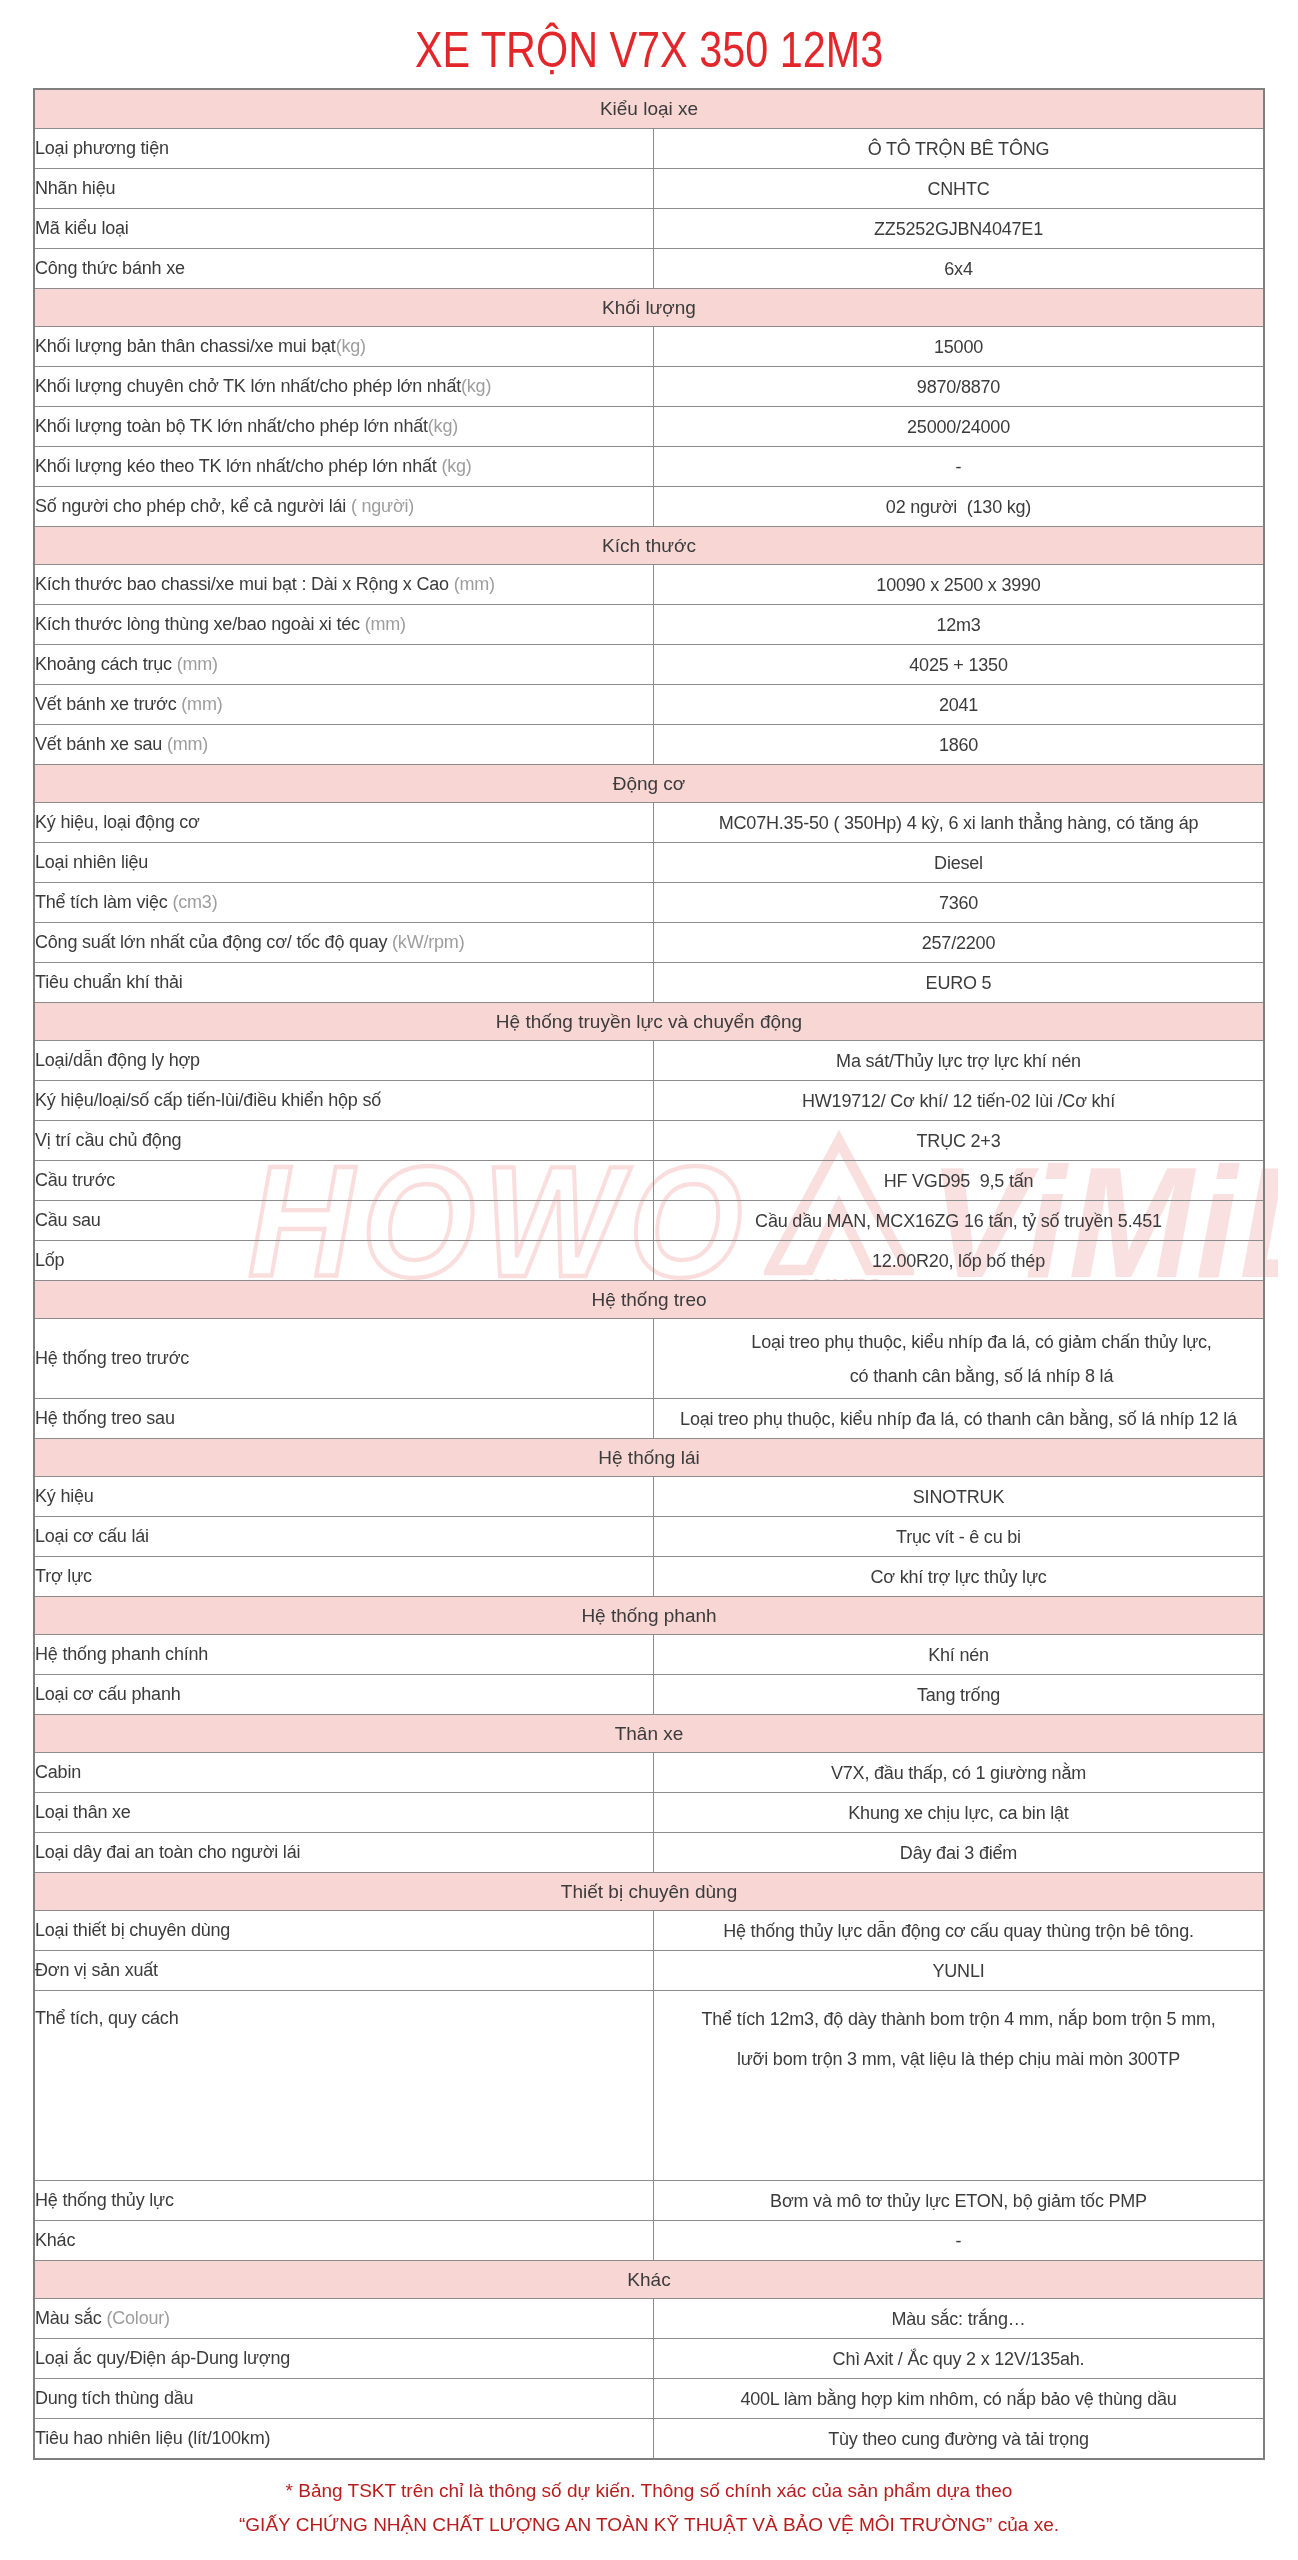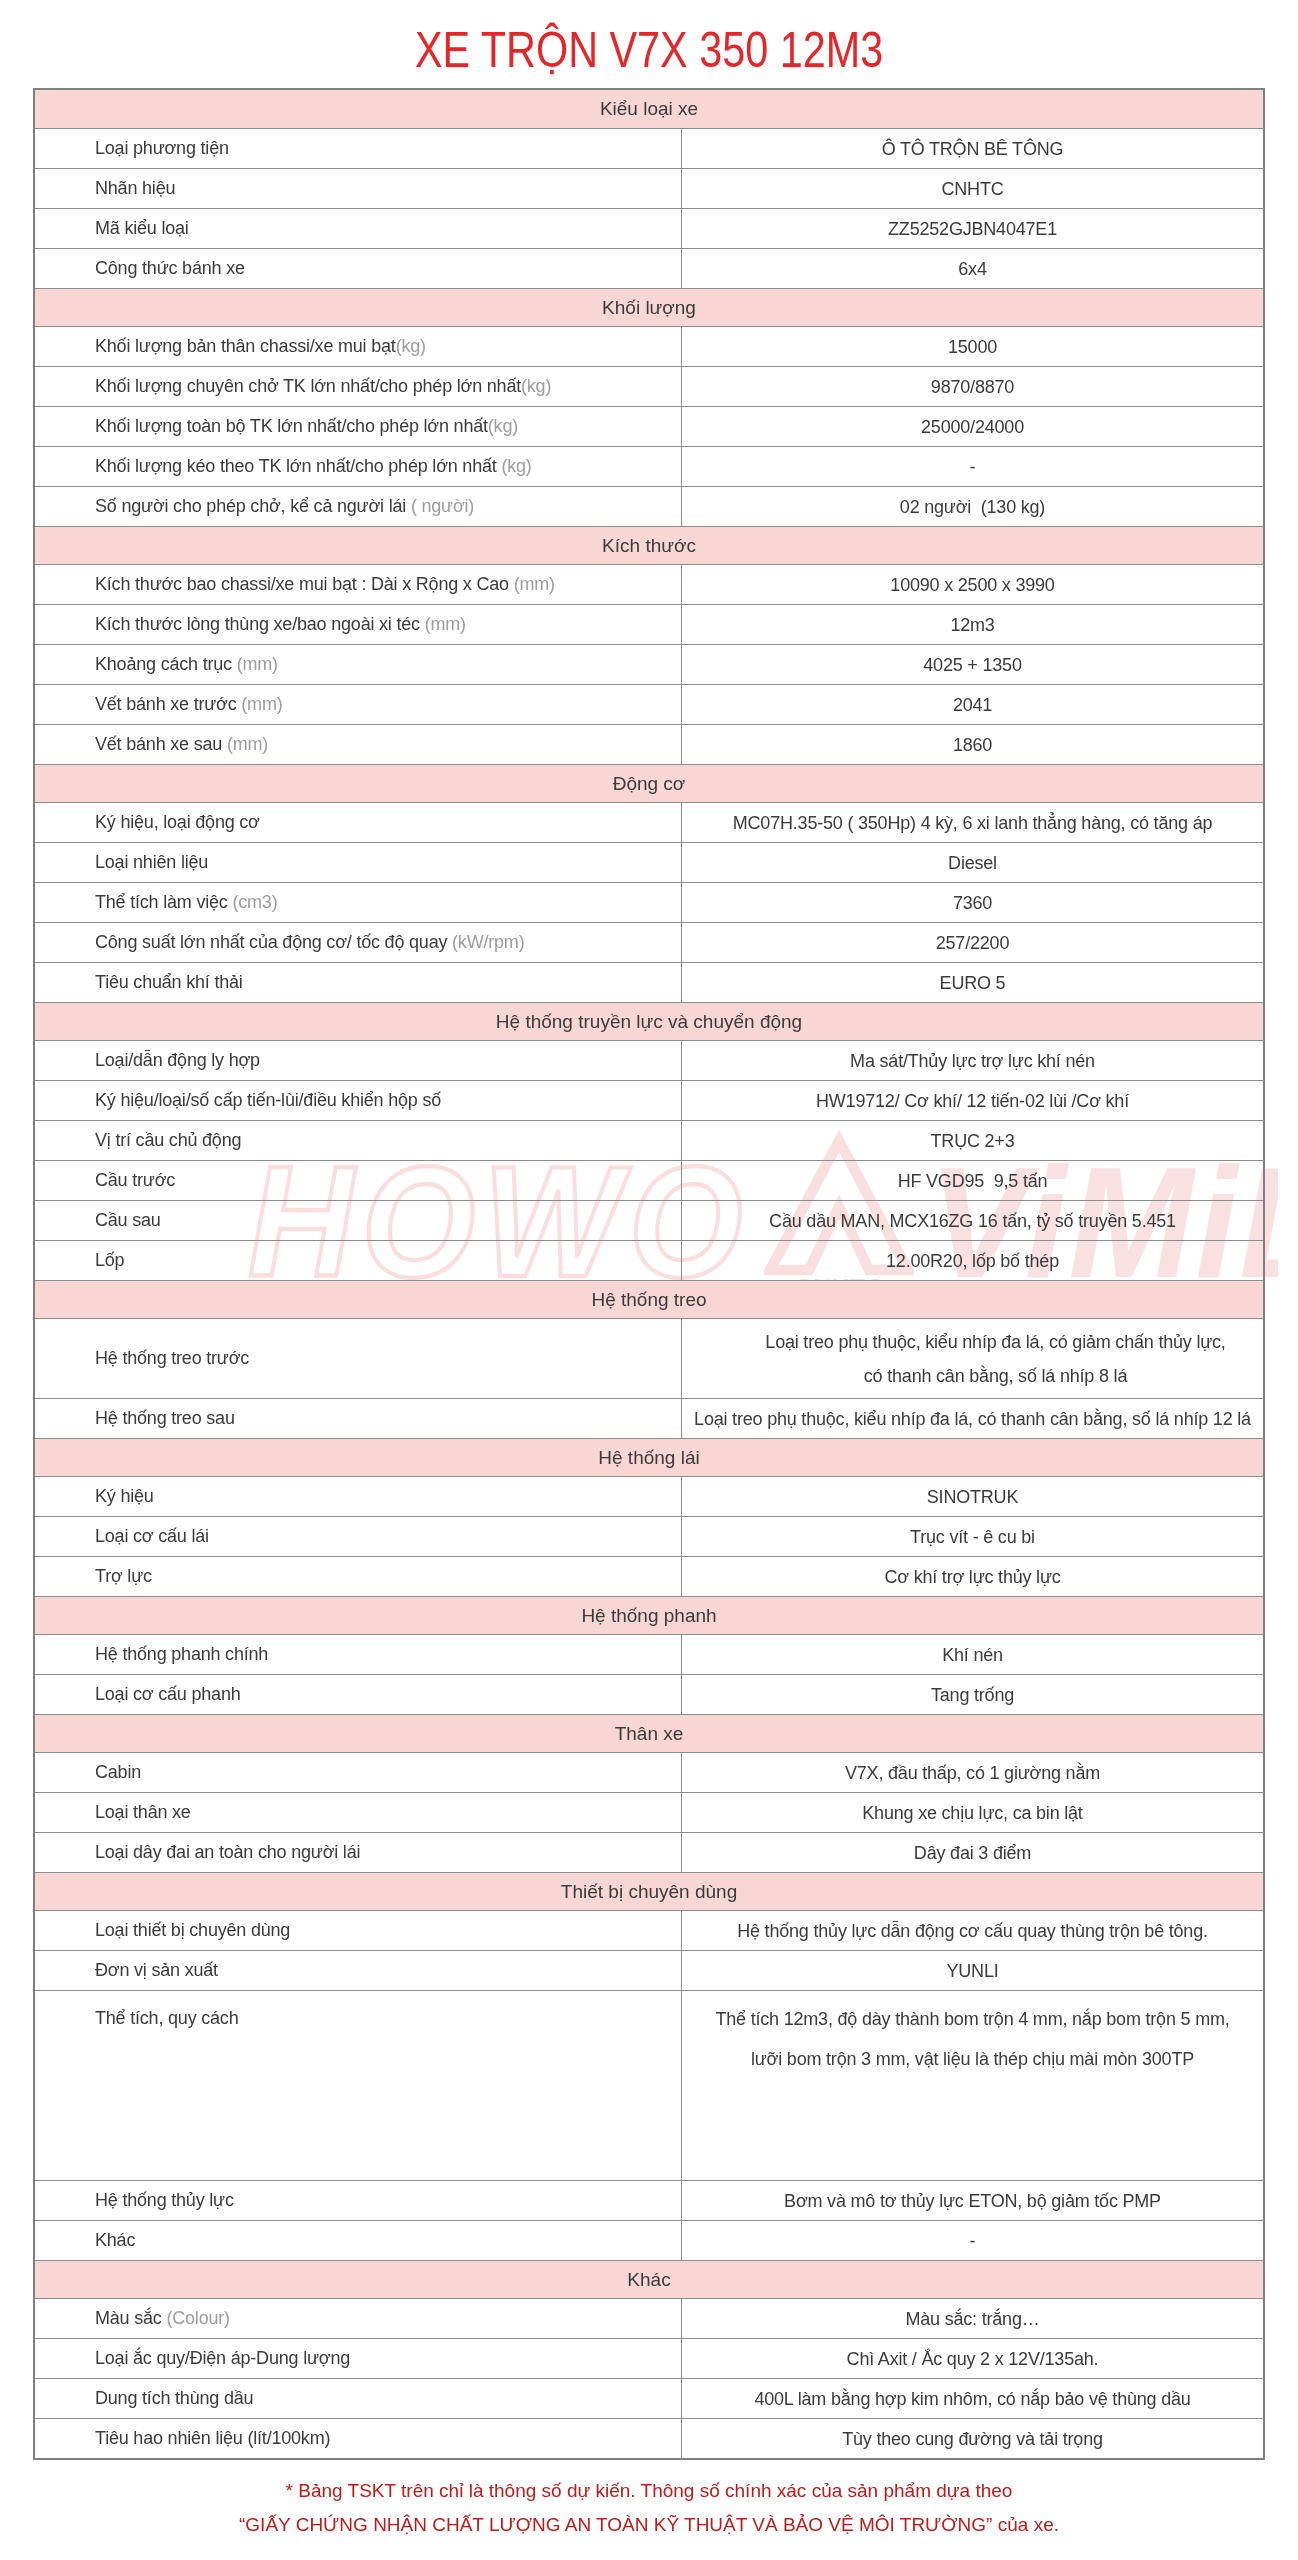"Loại phương tiện" .cell.label { margin-left: 28px -> none; padding-left: 32px -> none }
